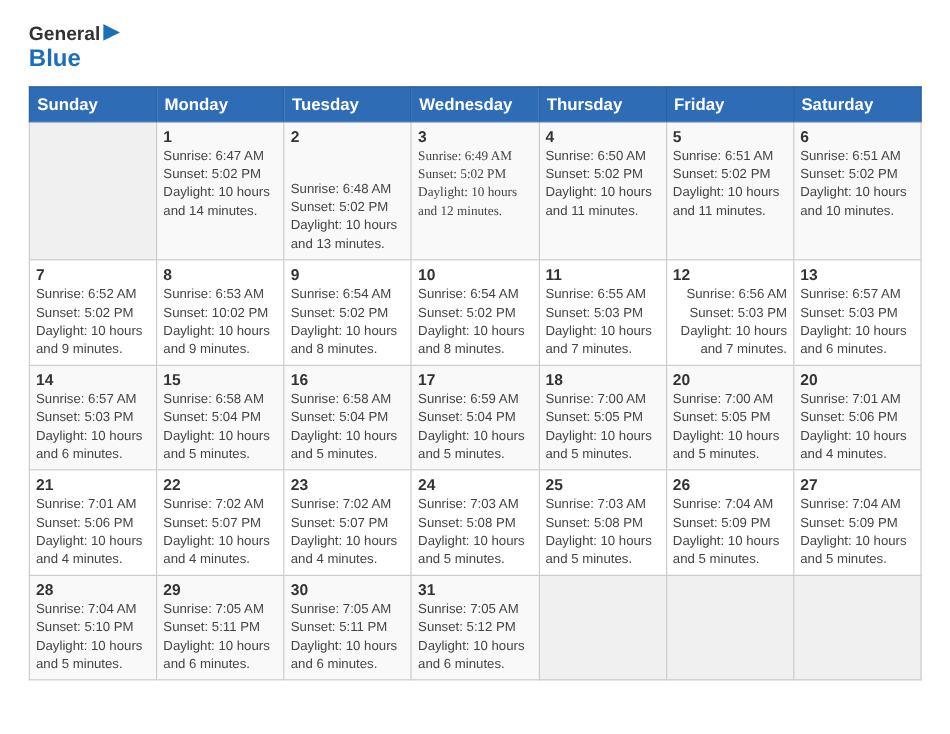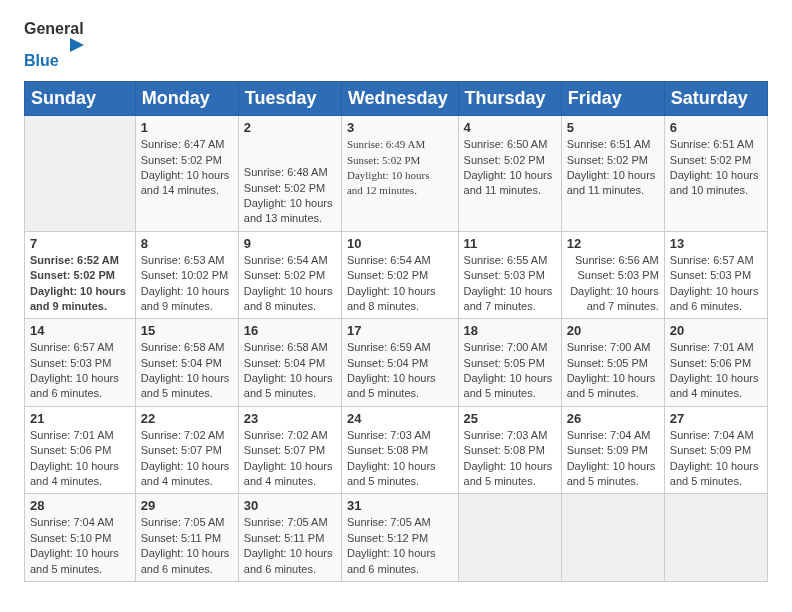"General" div { align-items: flex-end -> flex-start; flex-direction: column -> none }
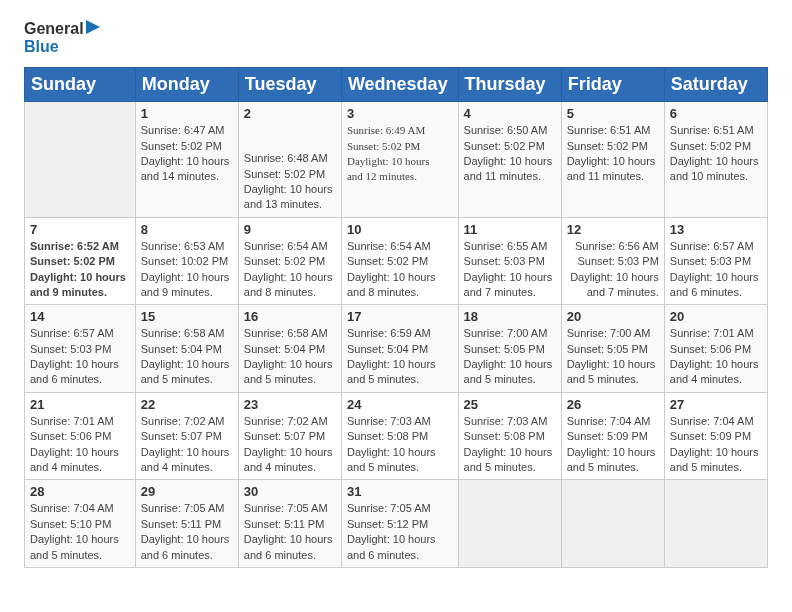"Blue" div { font-size: 16px -> 20px }
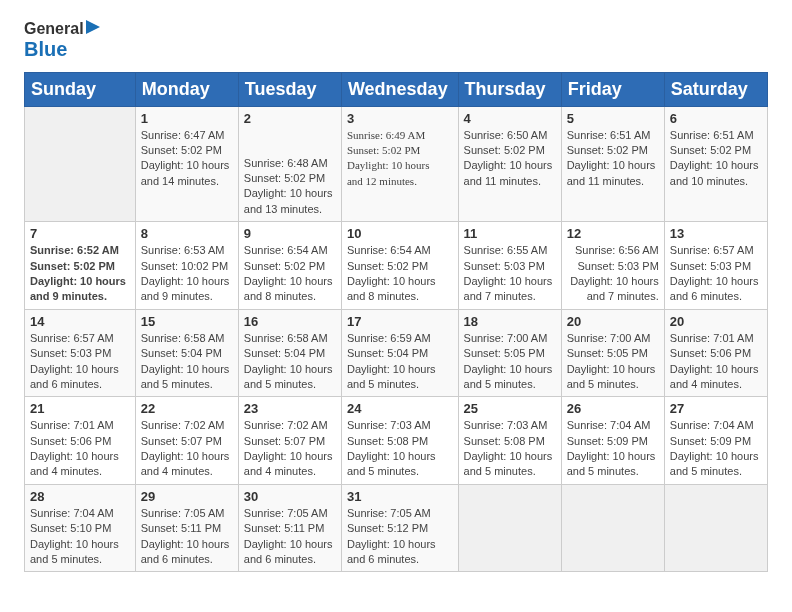"Sunday" thead tr th { font-size: 18px -> 14px }
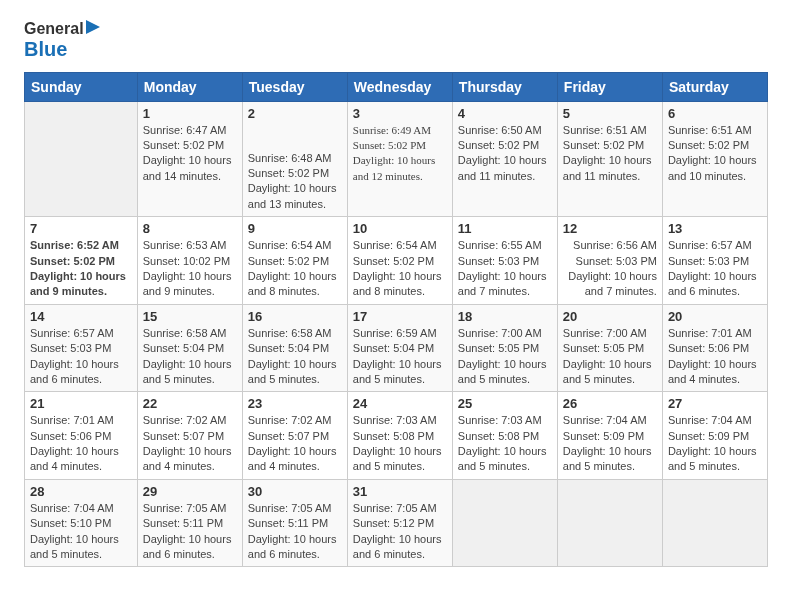"Sunrise: 6:52 AM" div.day-info { font-weight: bold -> none }
